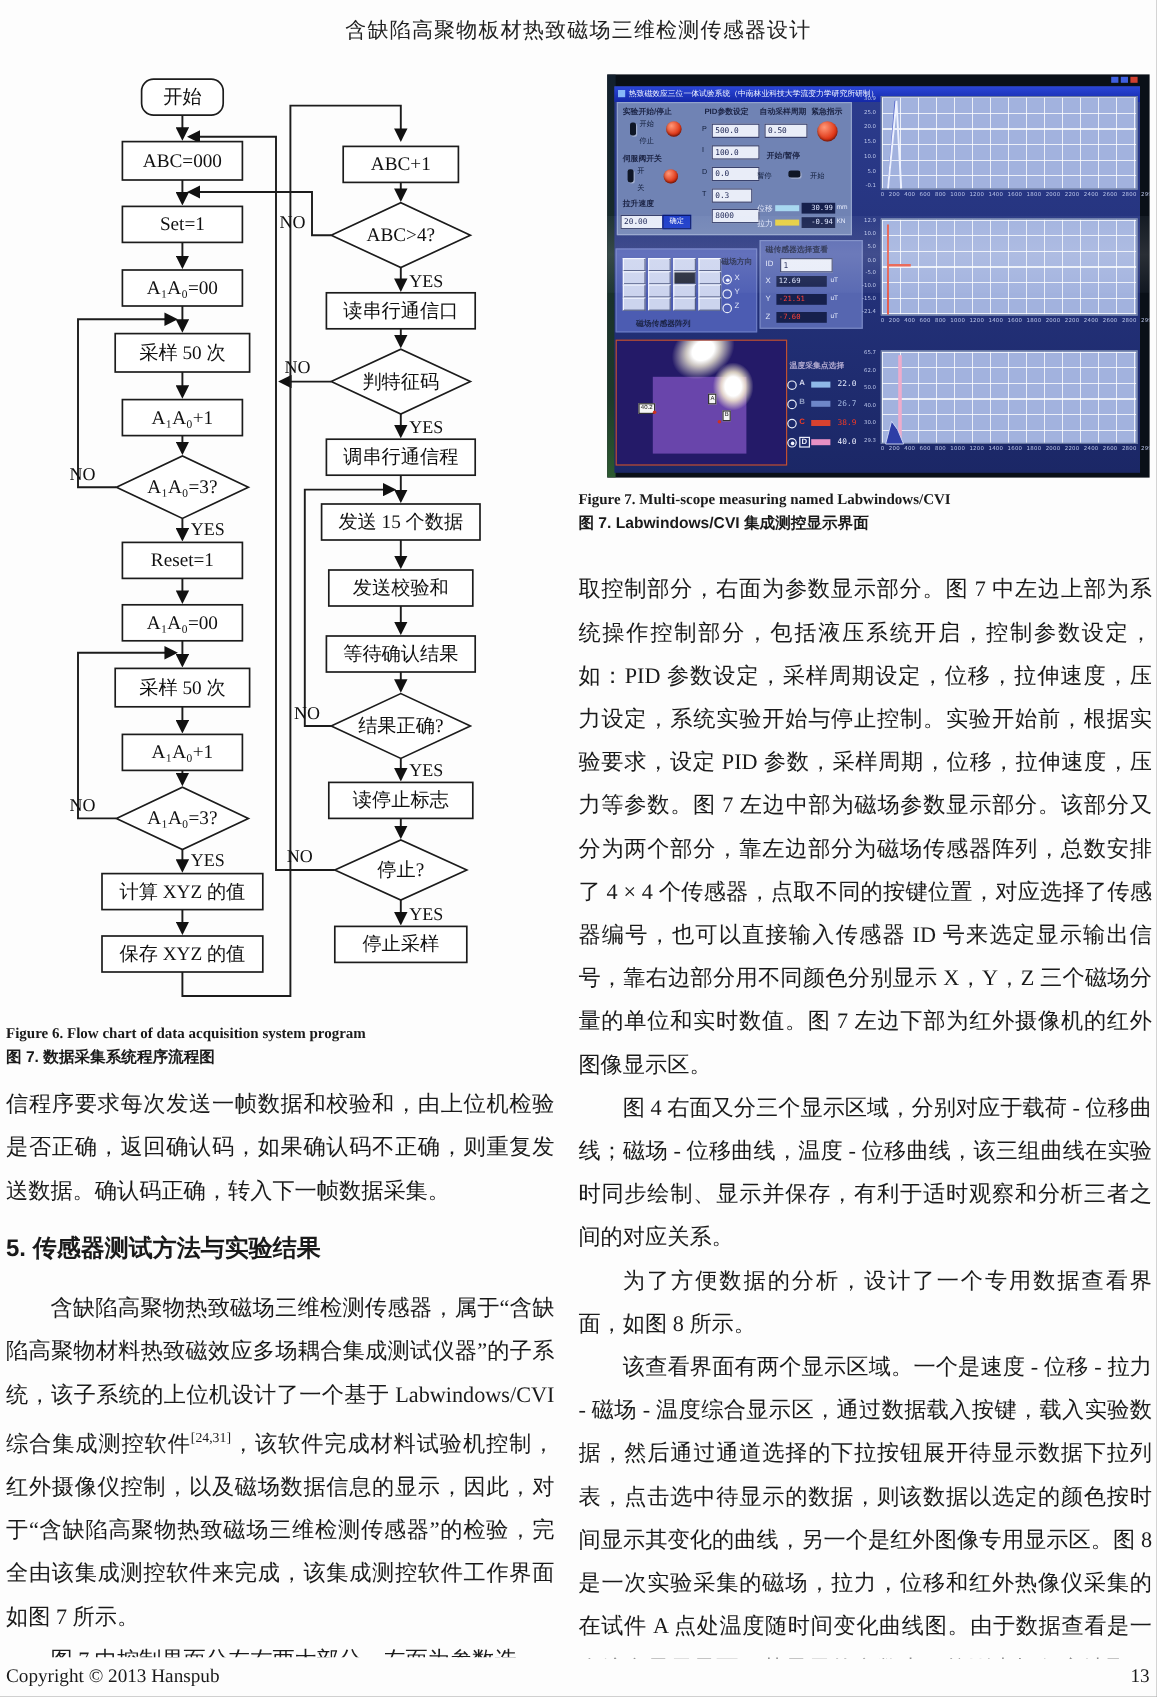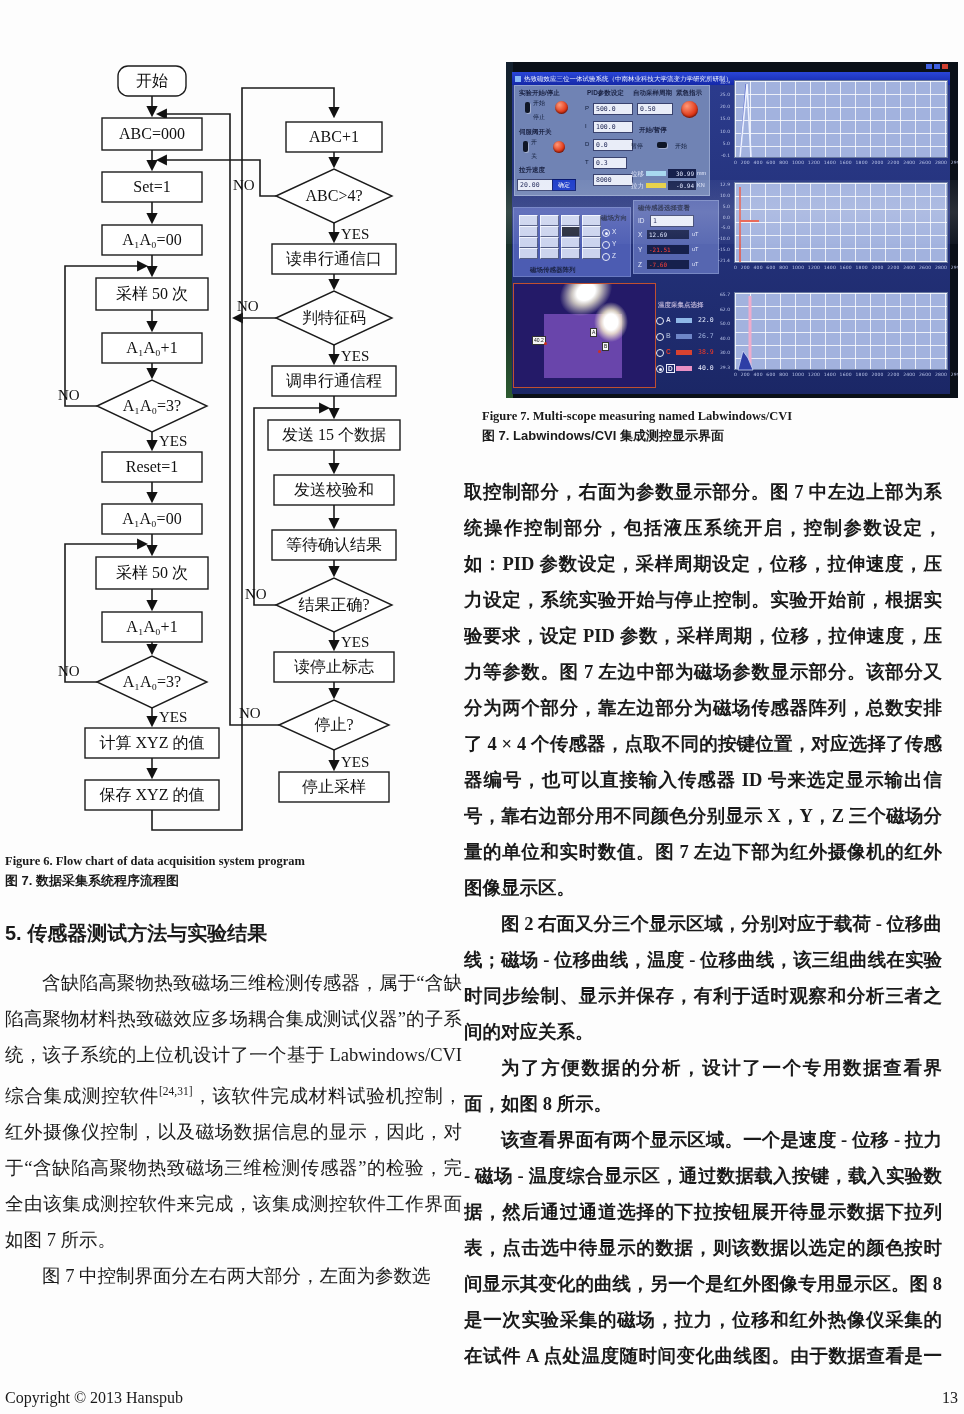"含缺陷高聚物板材热致磁场三维检测传感器设计" div.doc-title { html: none -> <div>含缺陷高聚物板材热致磁场三维检测传感器设计</div> }
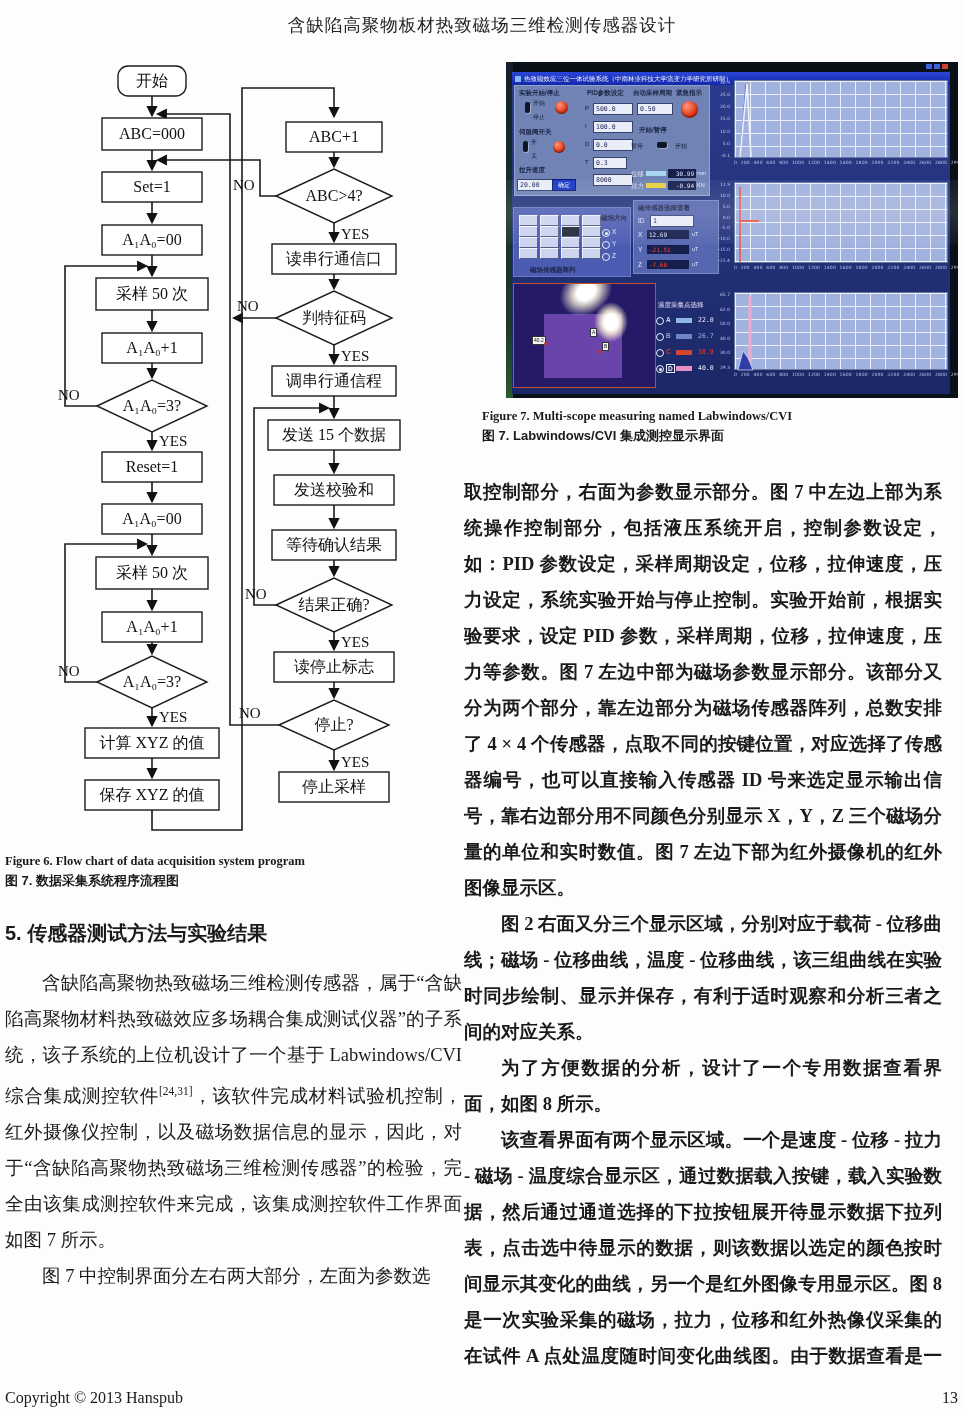"取控制部分，右面为参数显示部分。图 7" div.textcol { font-weight: bold -> none; left: 464px -> 482px }
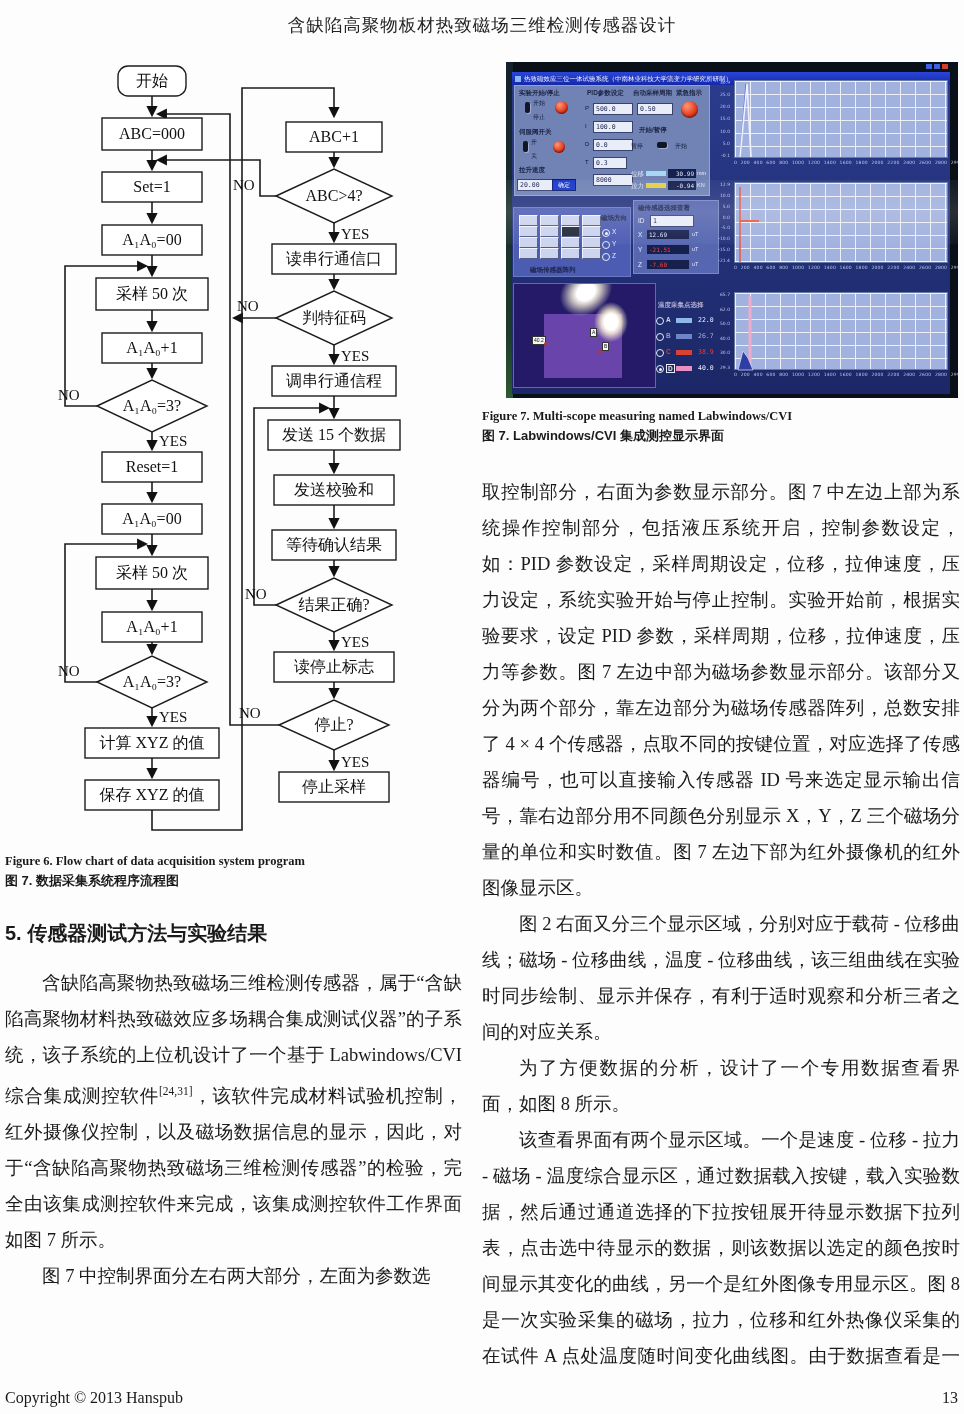"信程序要求每次发送一帧数据和校验和，由上位机检验是否正确，返回确认码，如果确认码" p { html: none -> <p>信程序要求每次发送一帧数据和校验和，由上位机检验是否正确，返回确认码，如果确认码不正确，则重复发送数据。确认码正确，转入下一帧数据采集。</p> }
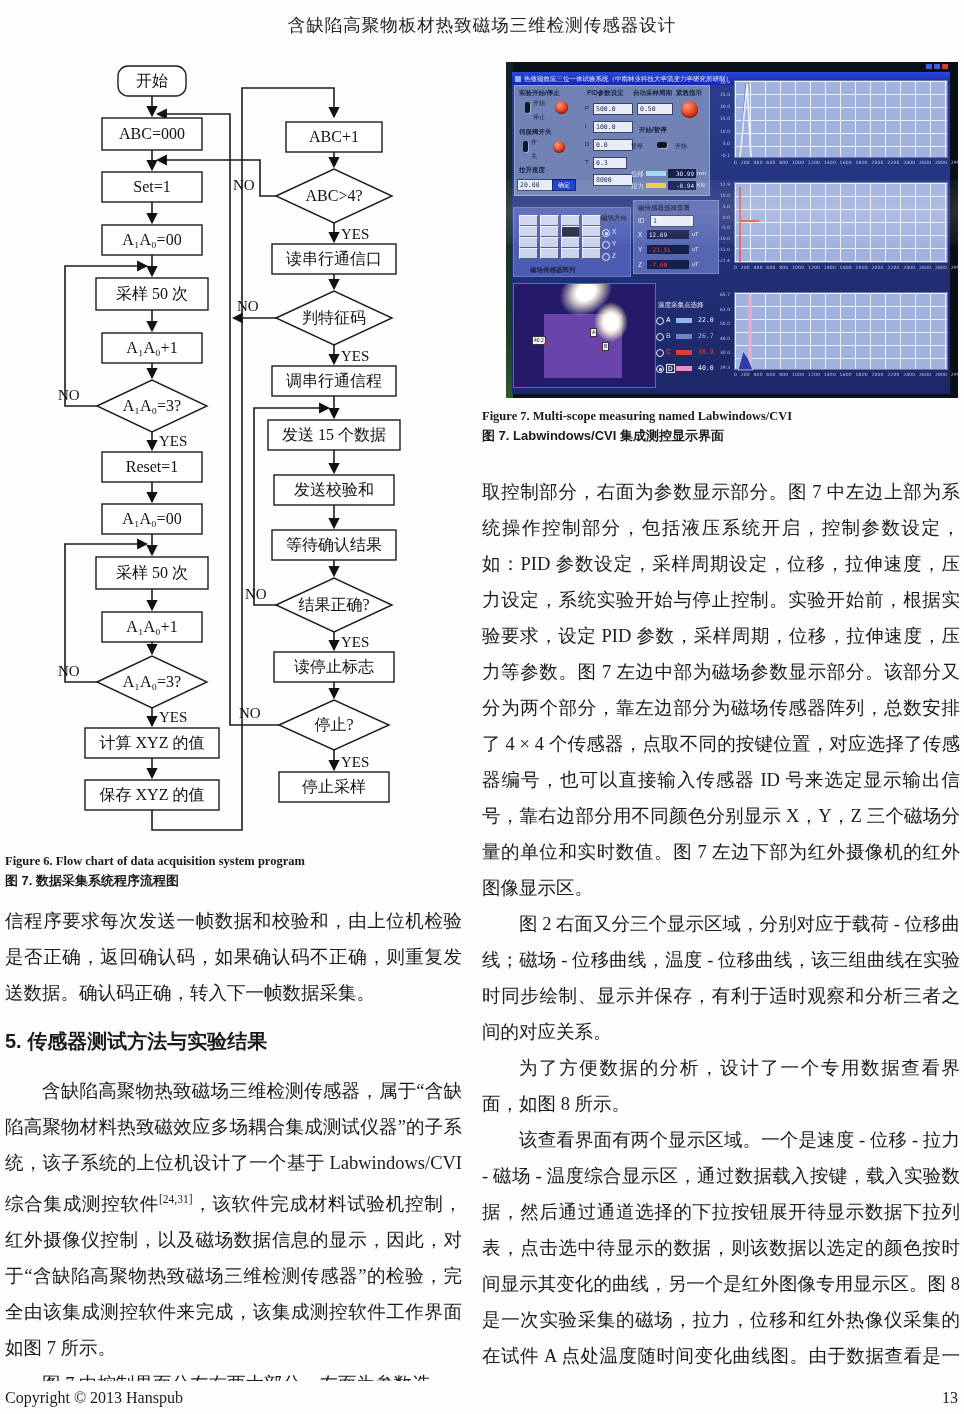"图 2 右面又分三个显示区域，分别对应于载荷 - 位移曲线；磁场" p.indent { text: 2 -> 4 }
